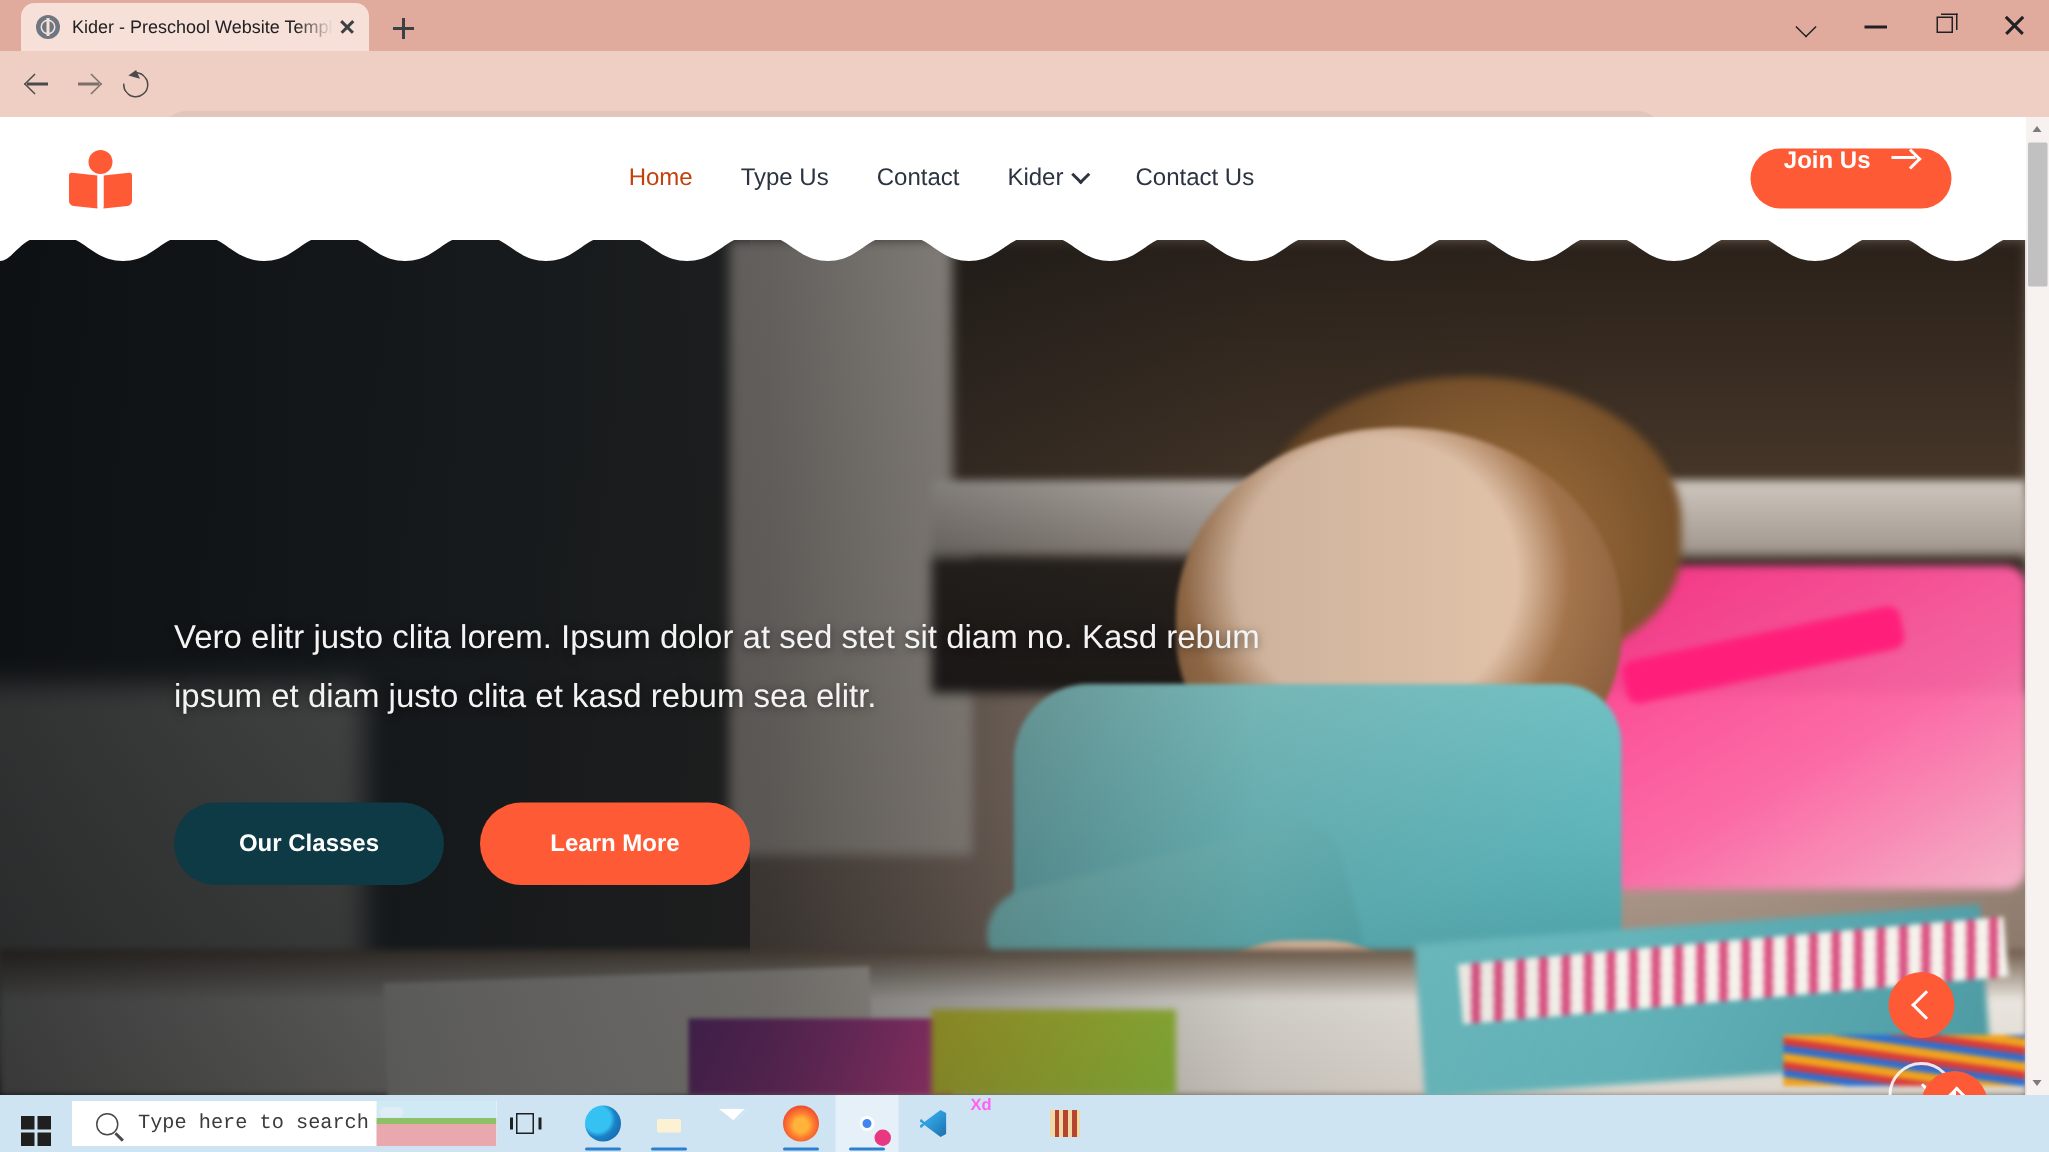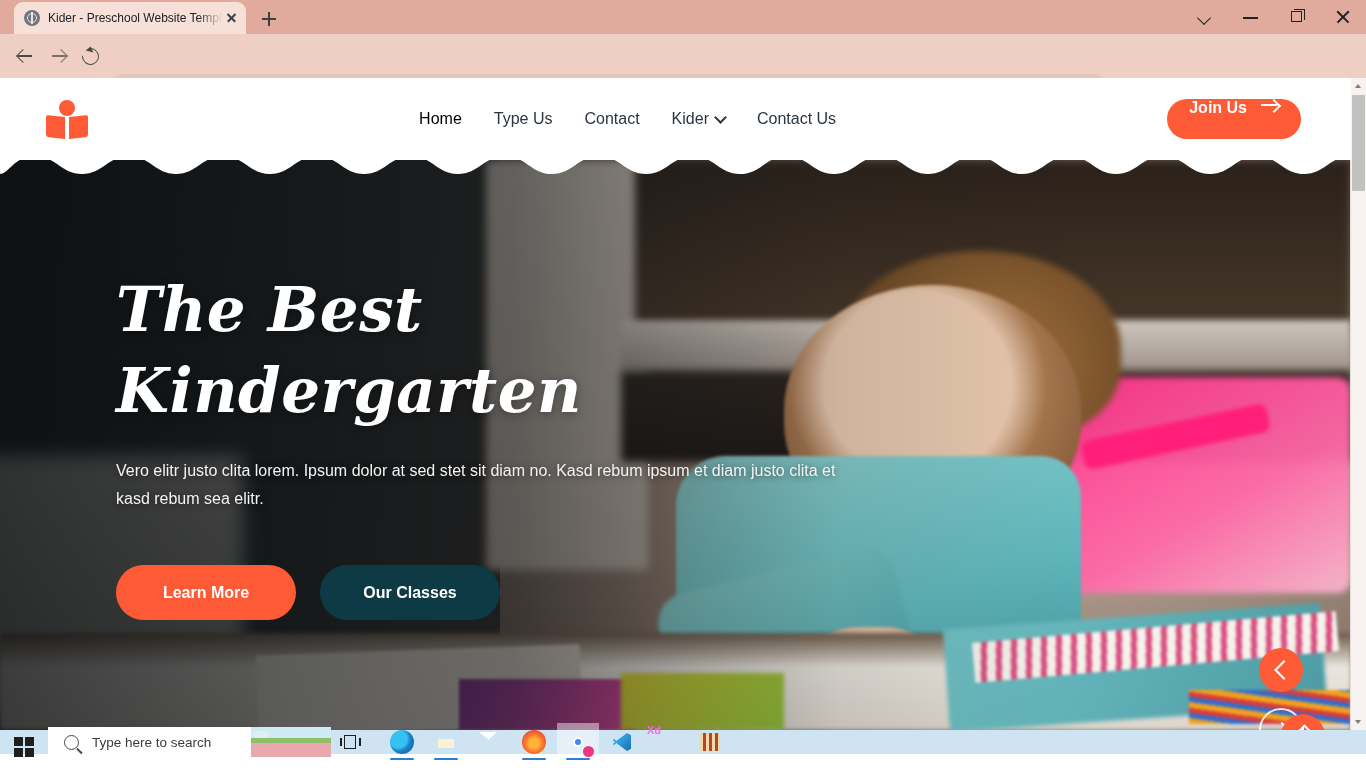"Home" .nav-link.active { color: #000000 -> #c2410c }
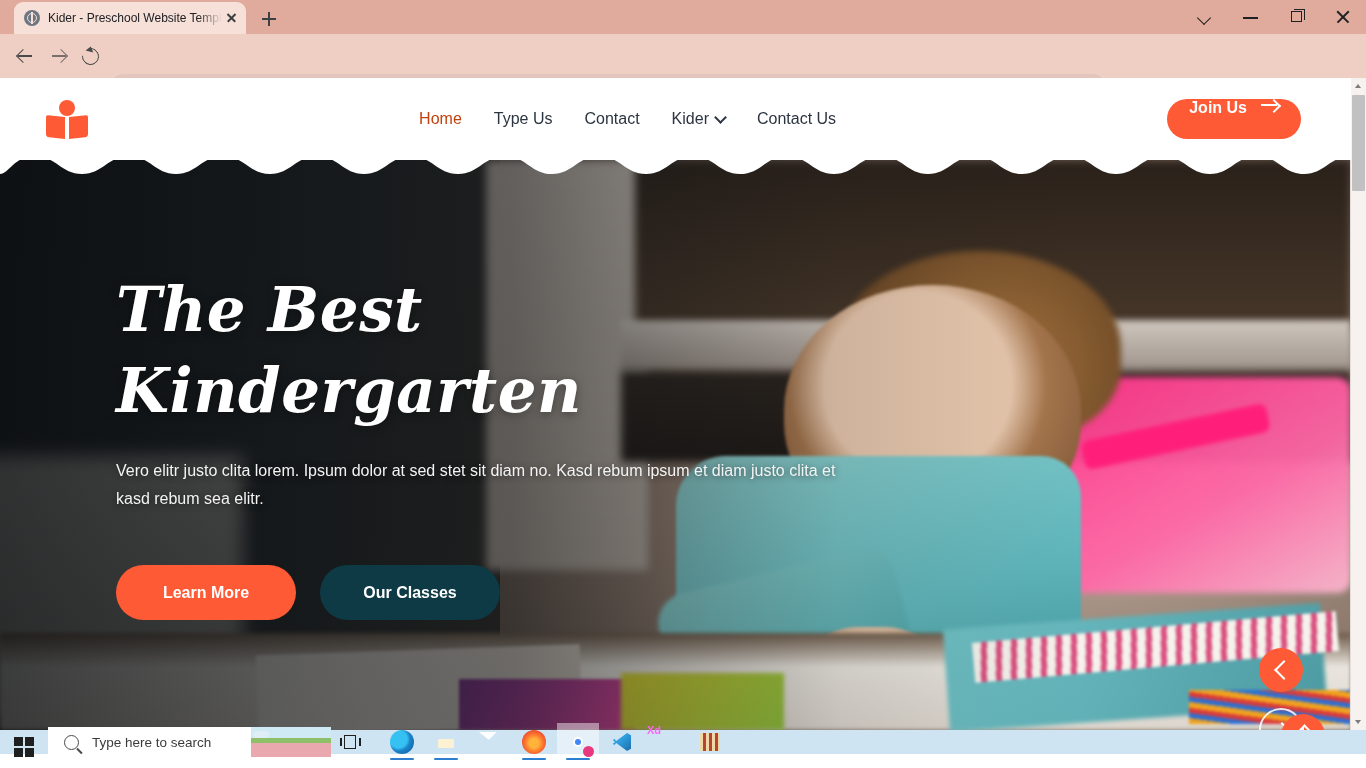"The Best Kindergarten" span { html: <span>The Best Kindergarten</span> -> none }
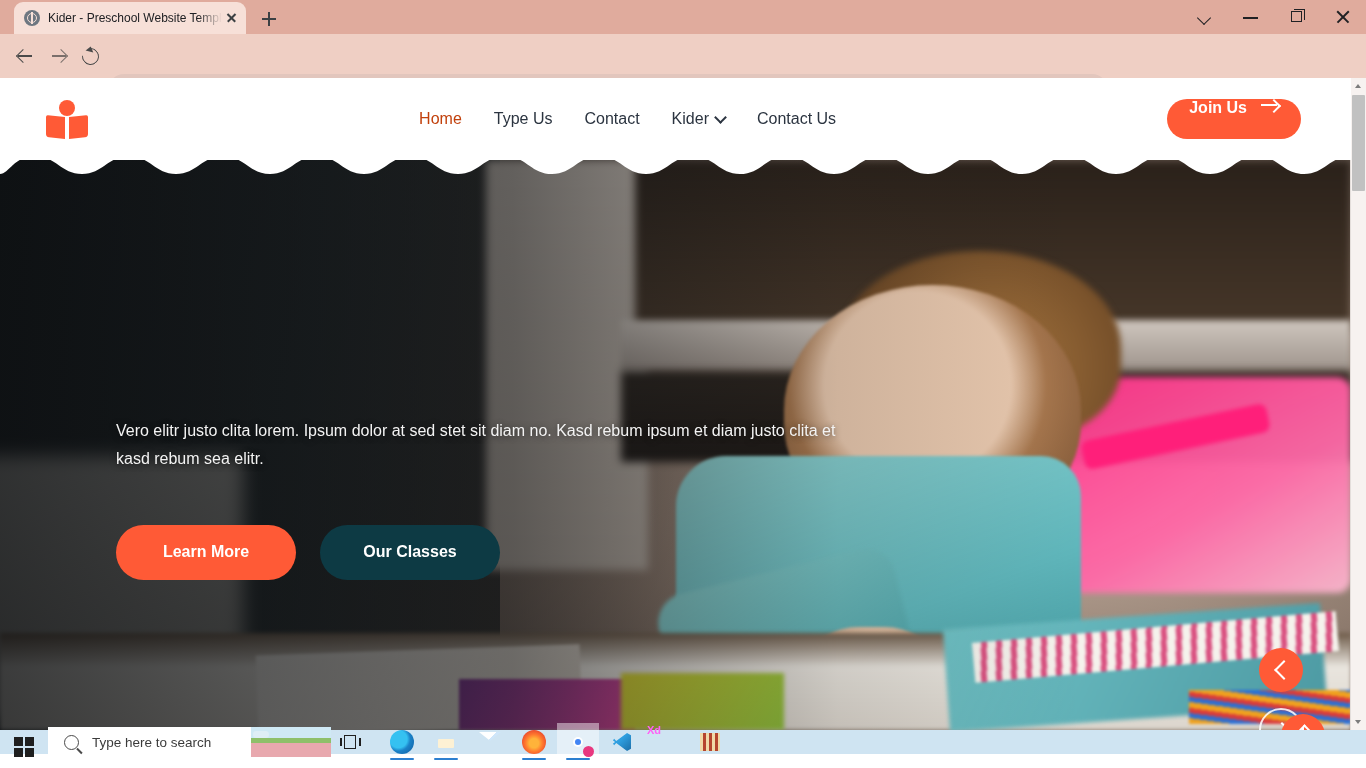"Vero elitr justo clita lorem." .hero-sub { font-size: 16px -> 22px }
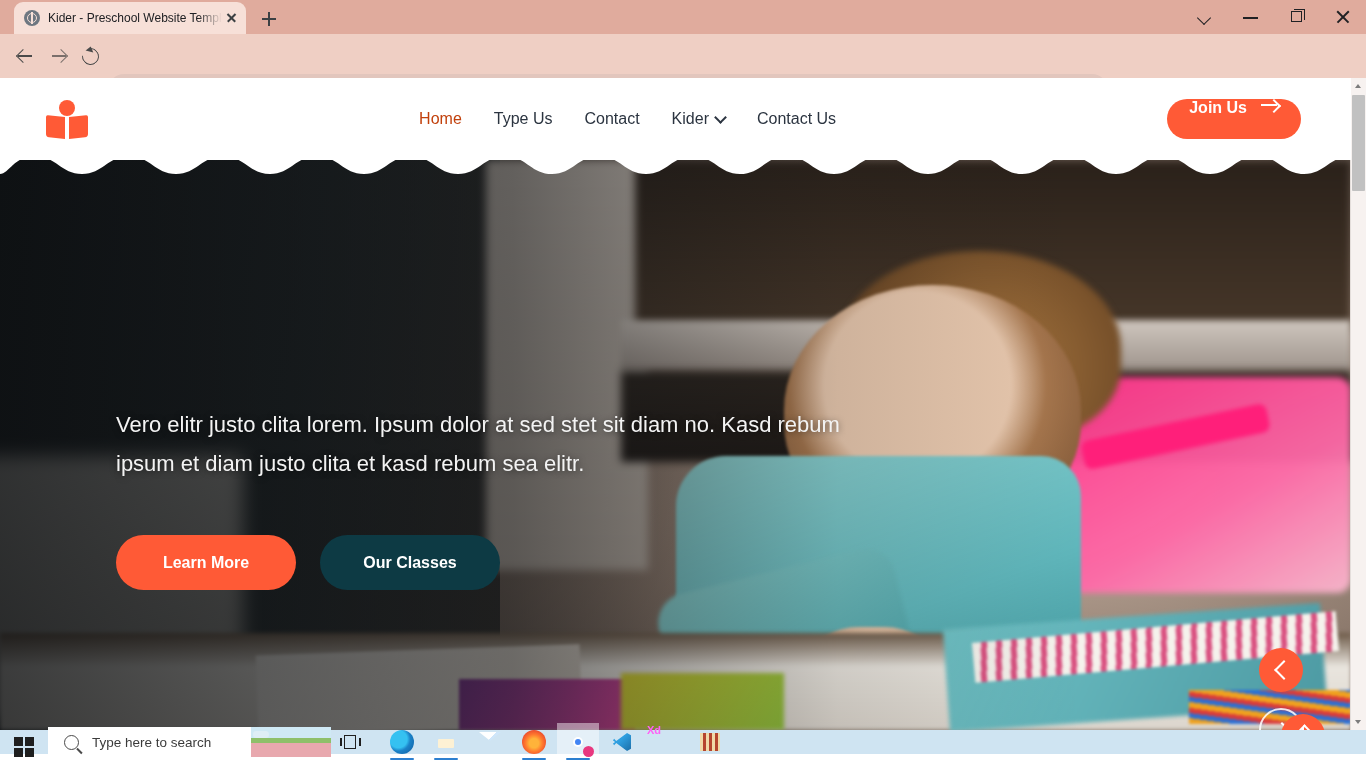"Learn More" div.btn { order: before "Our Classes" -> after "Our Classes" }
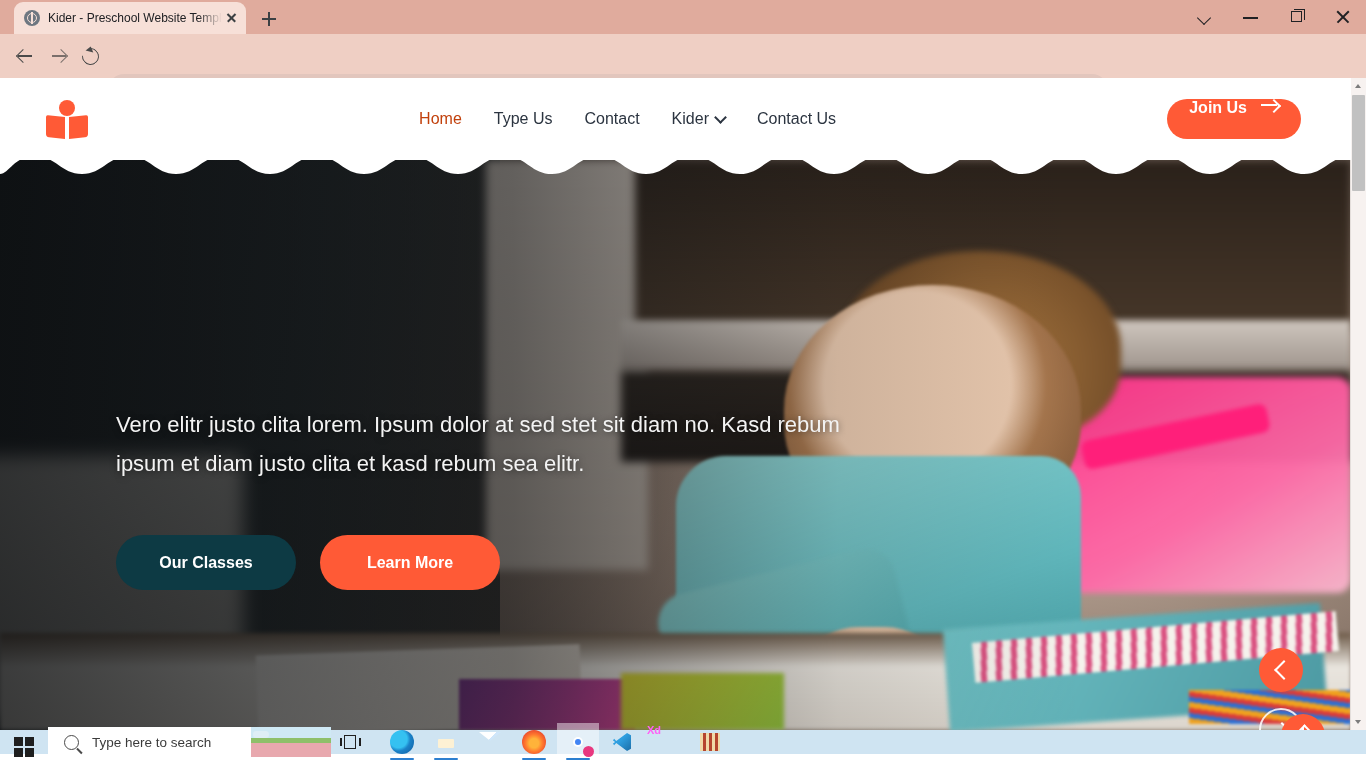"Type here to search" .taskbar { font-family: none -> Liberation Mono, monospace; height: 24px -> 38px }
